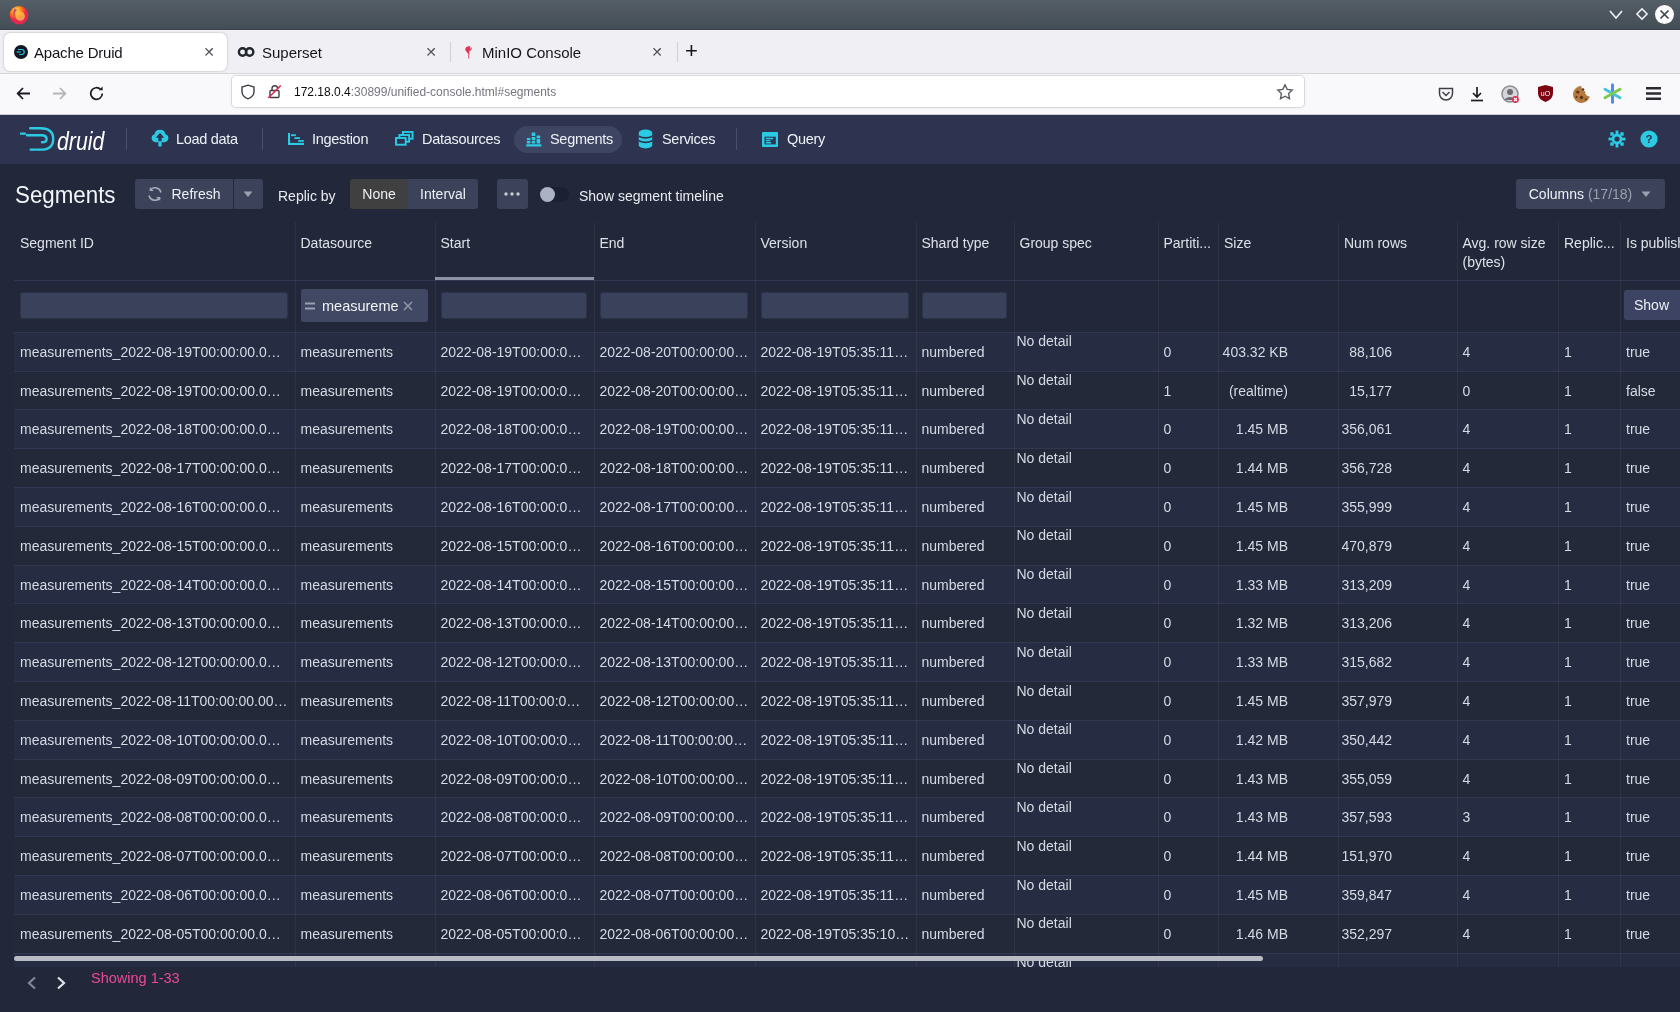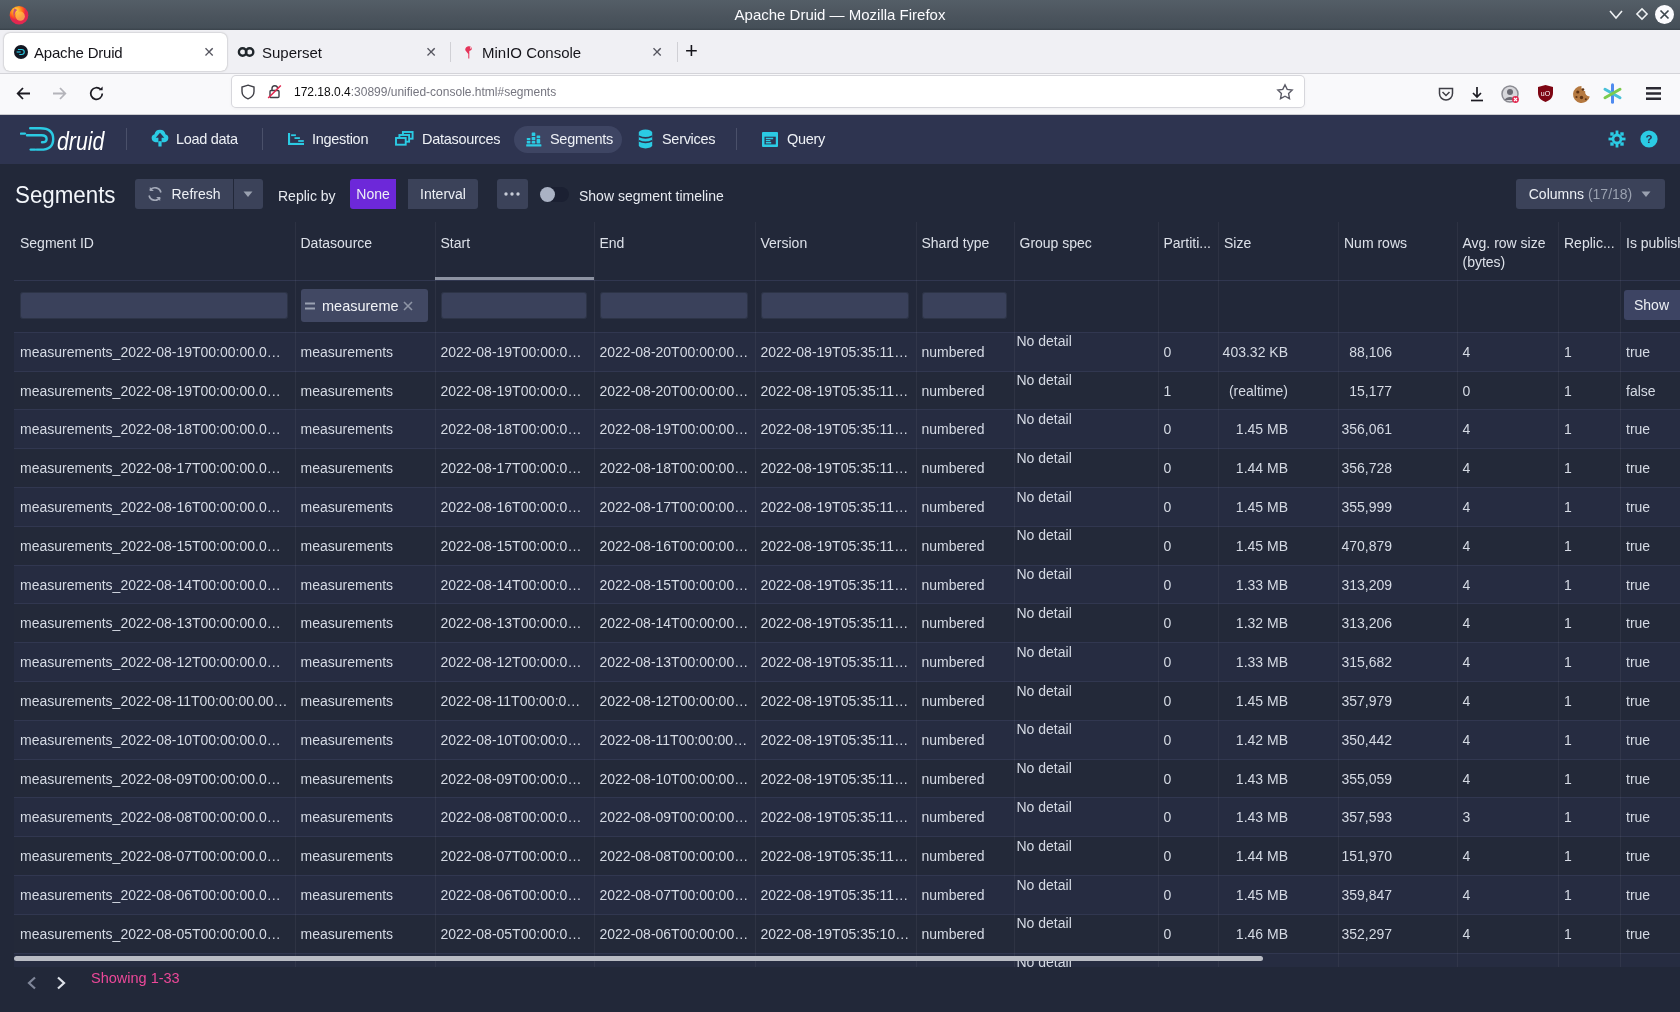"Apache Druid — Mozilla Firefox" div { html: <div>Apache Druid — Mozilla Firefox</div> -> none }
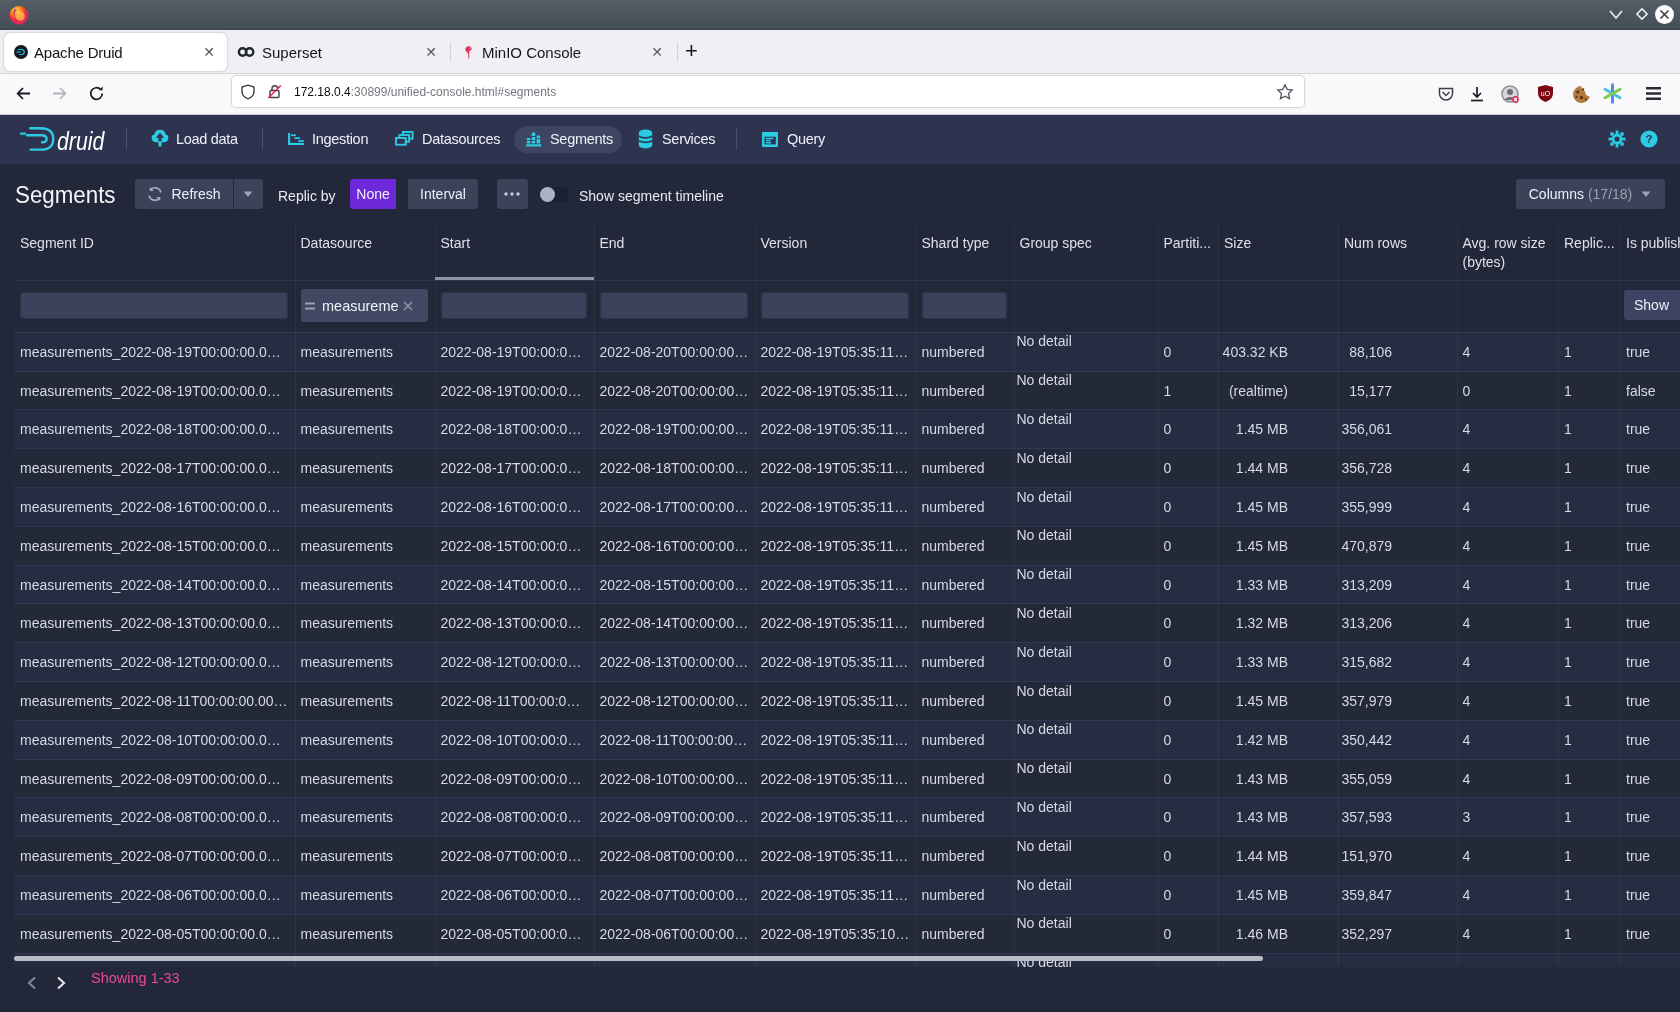"None" div.btn { background: #6d28d9 -> #404040; width: 46px -> 58px }
